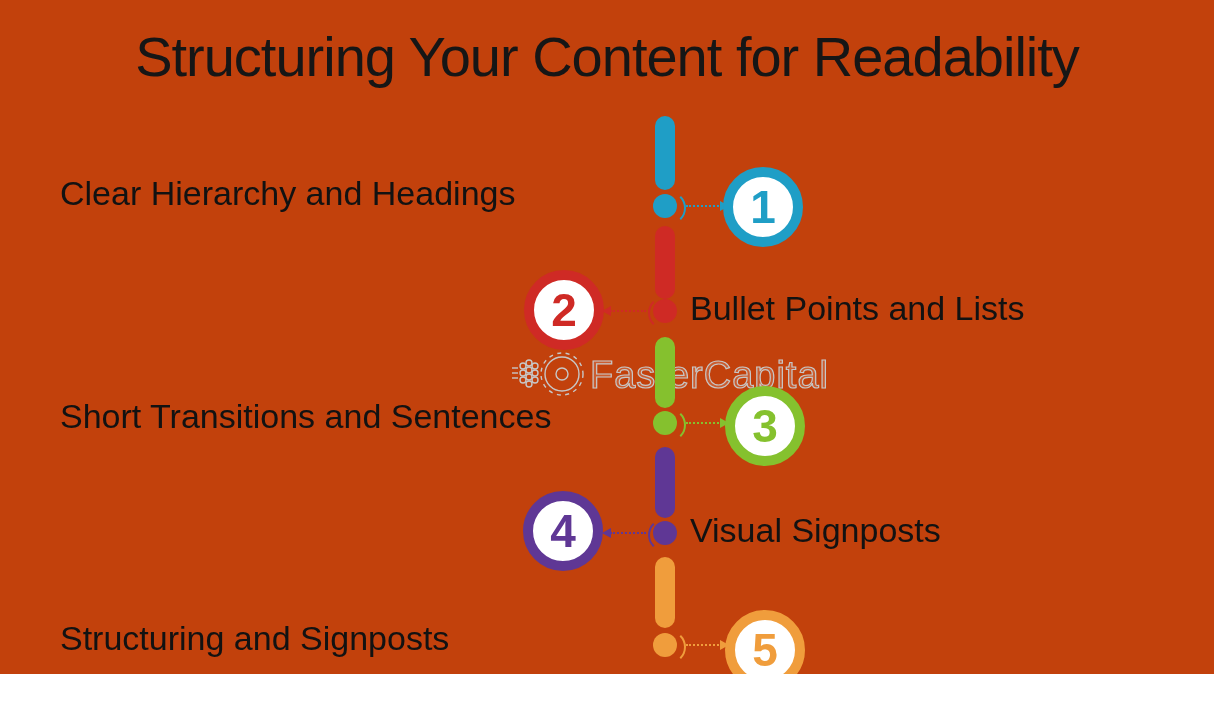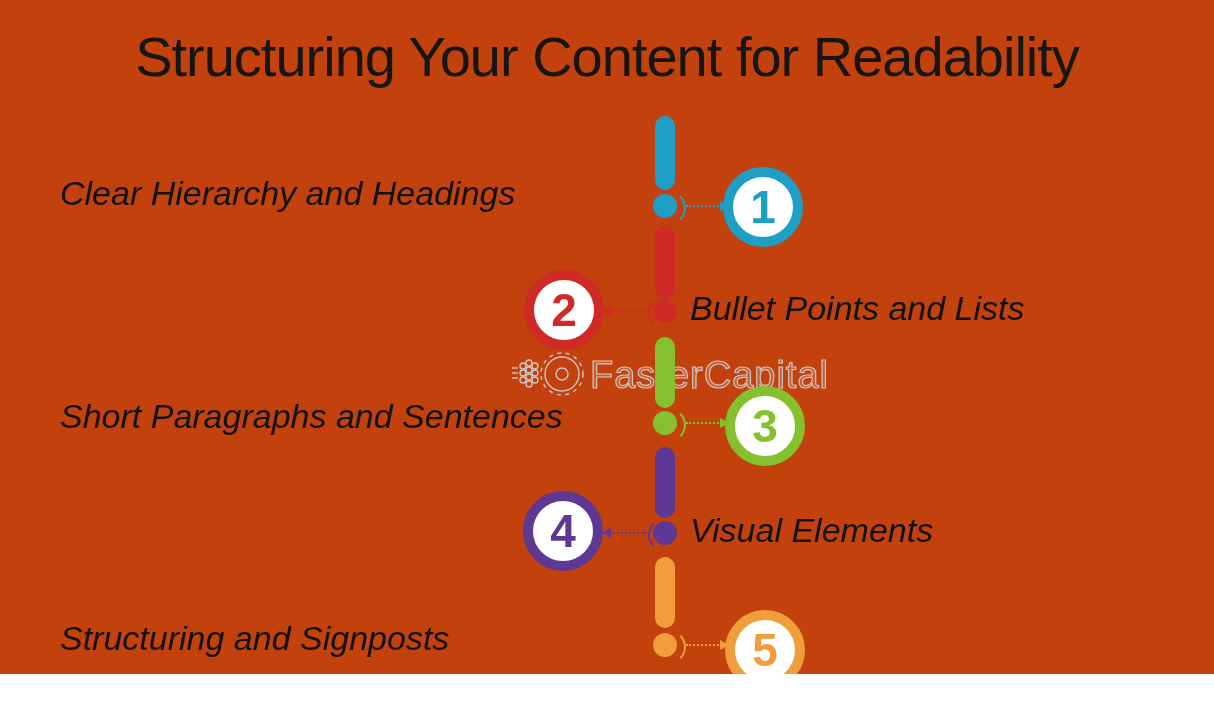"Clear Hierarchy and Headings" .label { font-style: italic -> none }
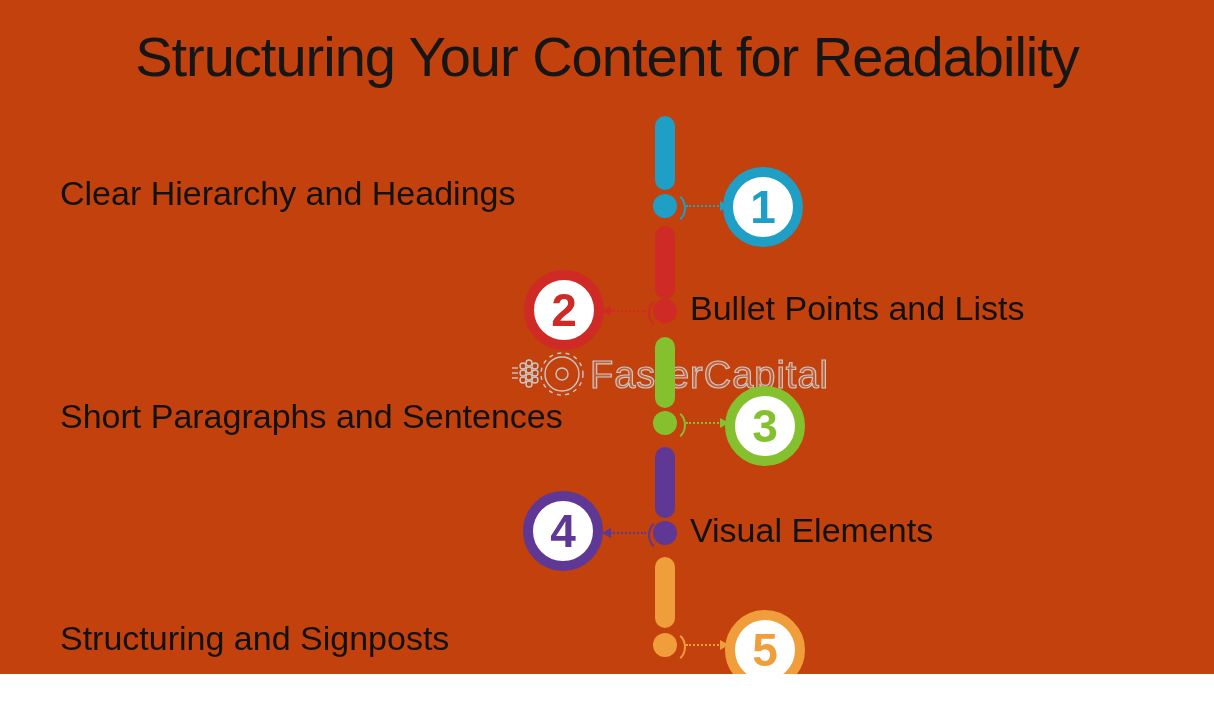"Short Paragraphs and Sentences" div.label { text: Paragraphs -> Transitions }
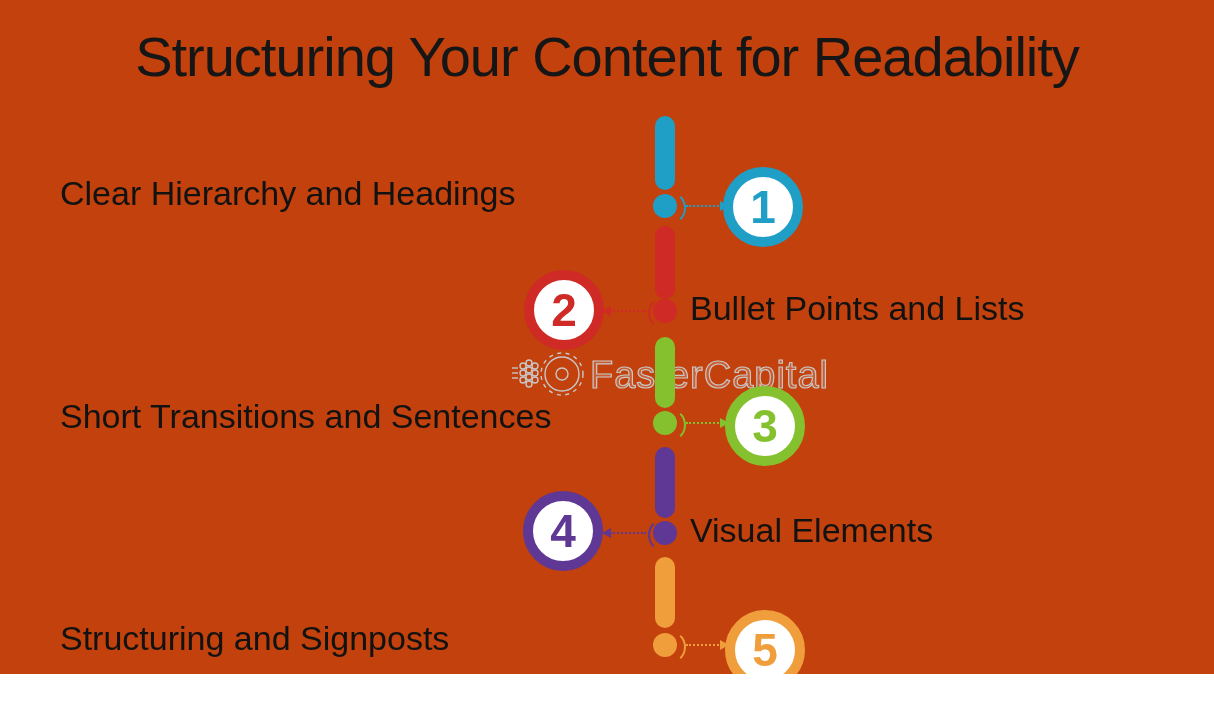"Visual Elements" div.label { text: Elements -> Signposts }
